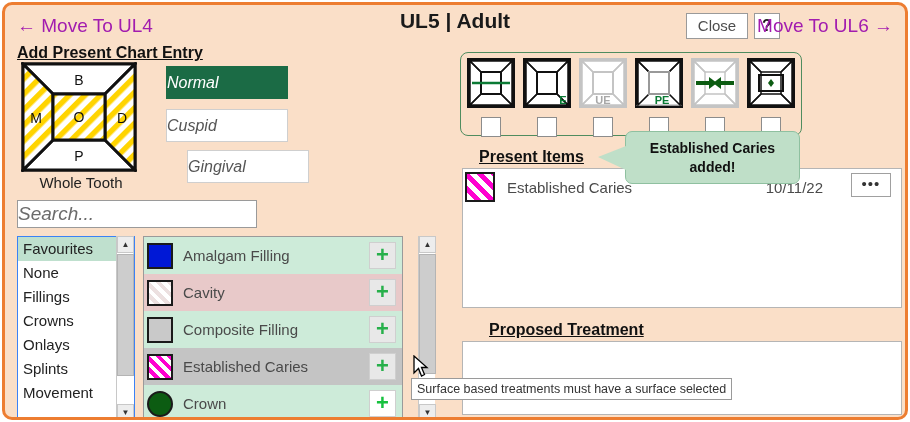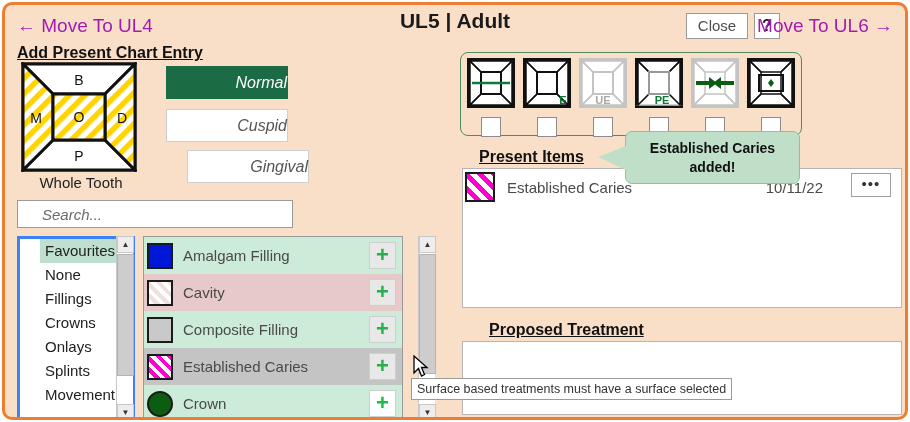"Normal" .mode-btn { text-align: right -> left }
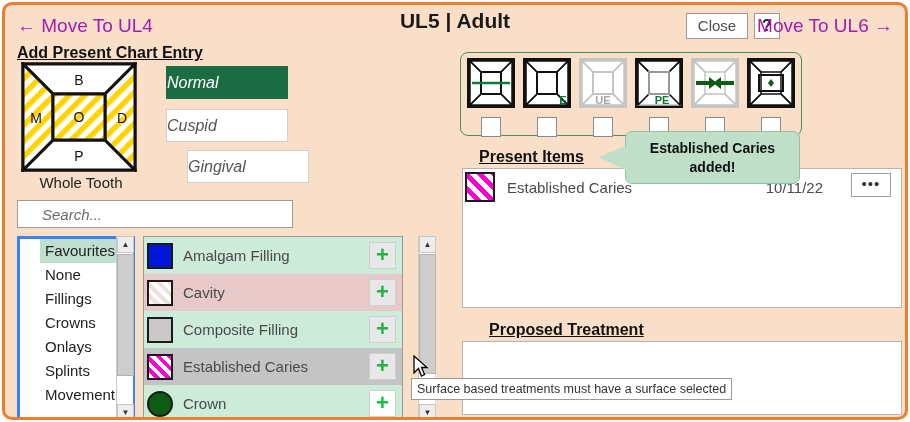"Search..." .search-box { font-size: 15px -> 19px; padding: 0 24px -> 0 0; width: 276px -> 240px }
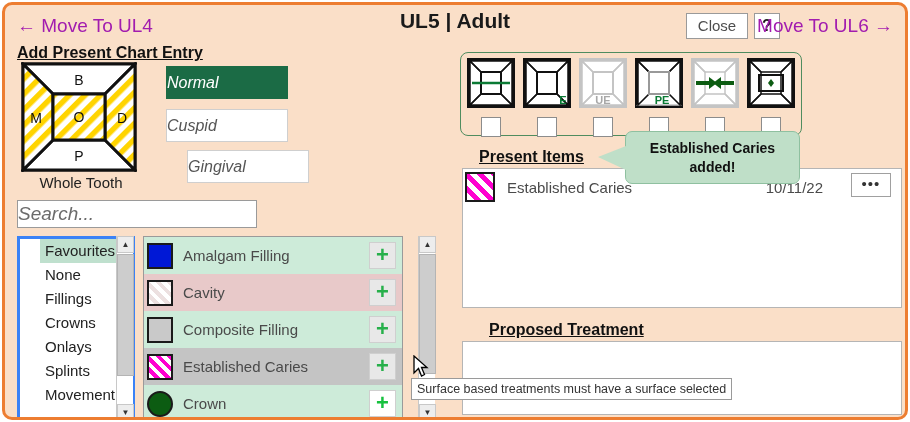"Favourites" .cat-list { border: 3px solid #3b82f6 -> 1px solid #3b82f6; padding-left: 20px -> none }
